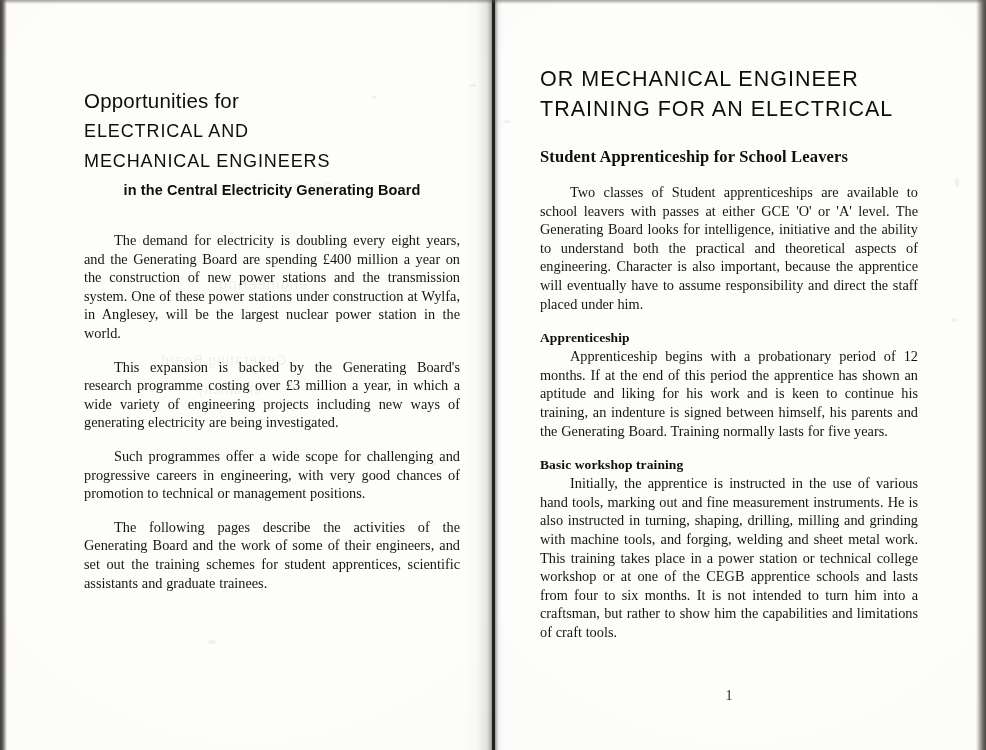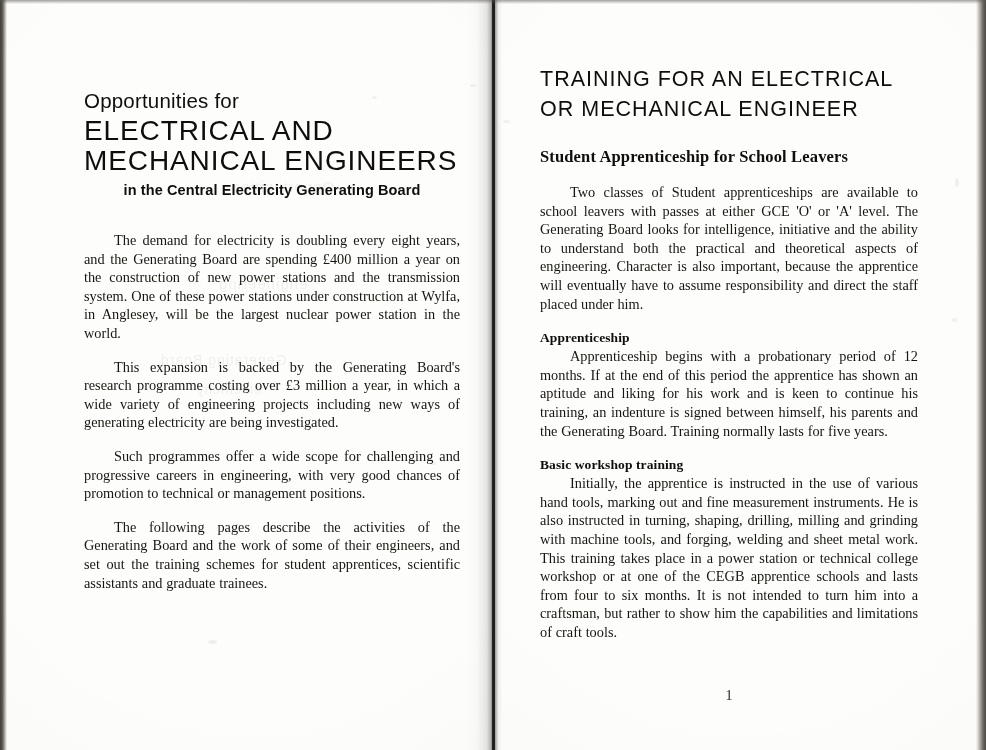"TRAINING FOR AN ELECTRICAL" div.page-head { order: before "OR MECHANICAL ENGINEER" -> after "OR MECHANICAL ENGINEER" }
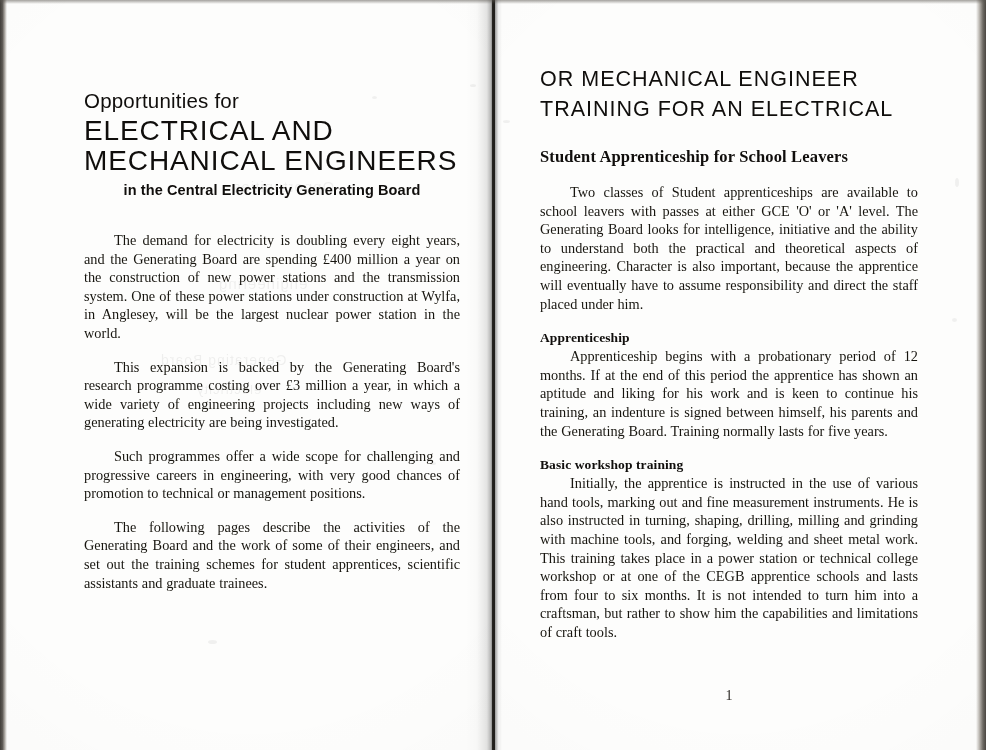"ELECTRICAL AND" .dh-line2, .dh-line3 { font-size: 28px -> 18px }
